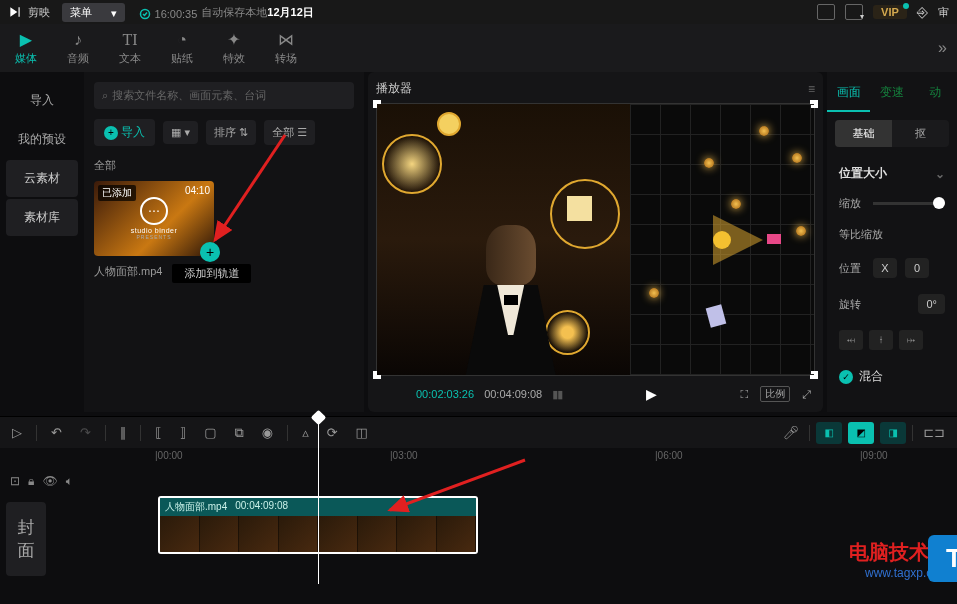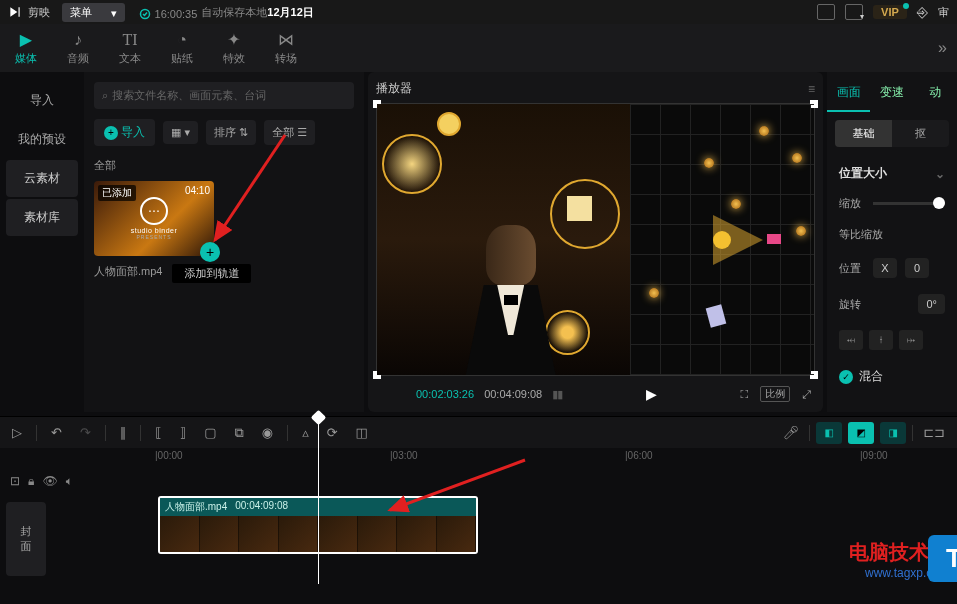"变速" .props-tab { color: #86efac -> #15803d }
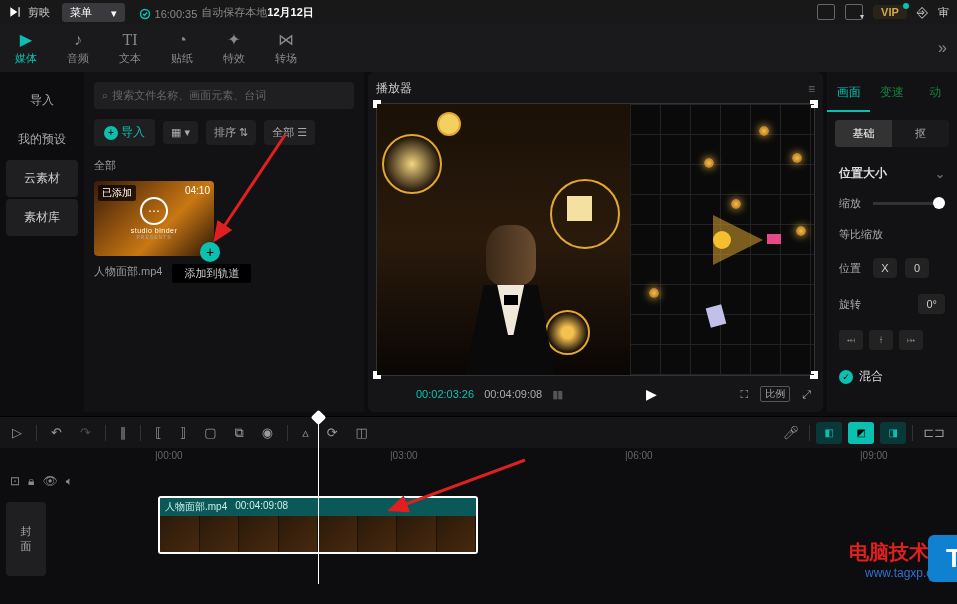"|06:00" span.ruler-mark { left: 515px -> 545px }
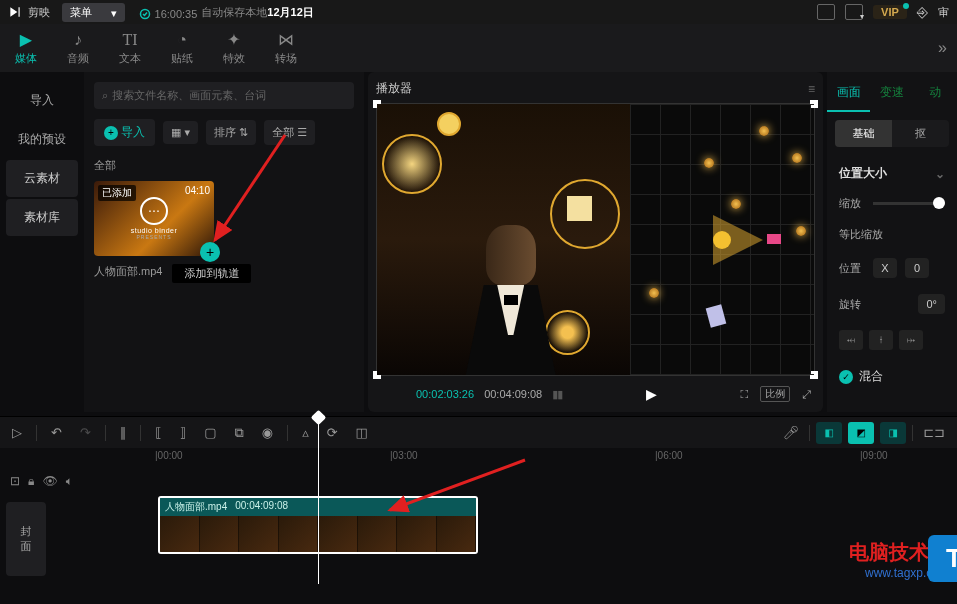"封面" .cover-btn { font-size: 11px -> 17px; padding: 22px 10px -> 14px 10px }
